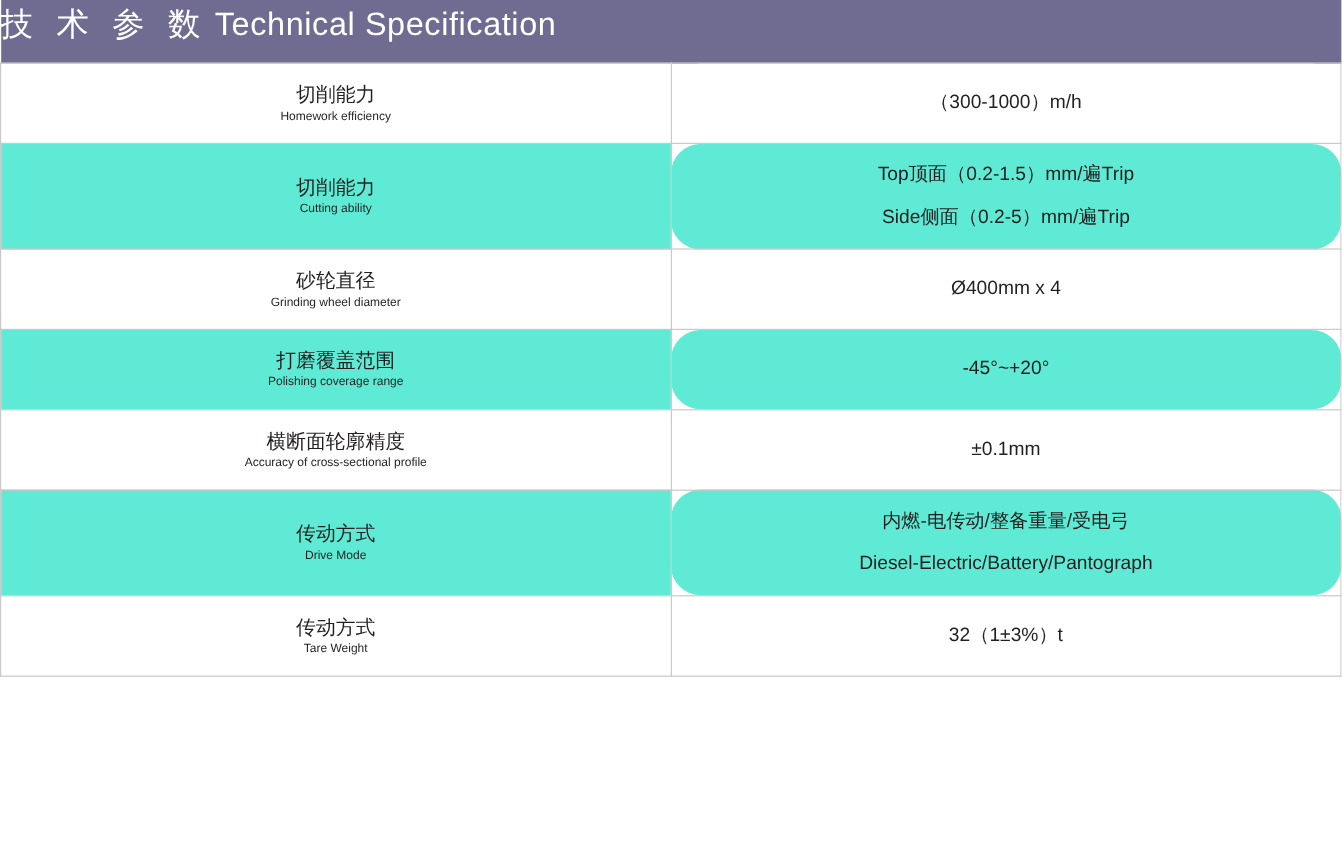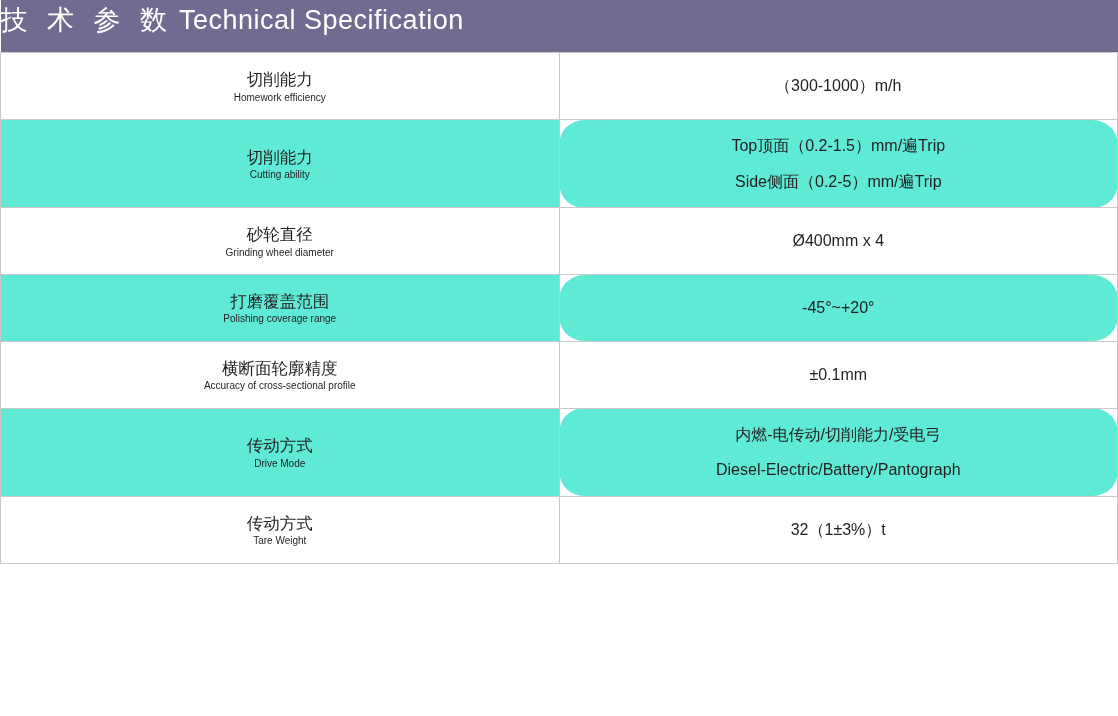"内燃-电传动/切削能力/受电弓" div.value-line { text: /切削能力/ -> /整备重量/ }
